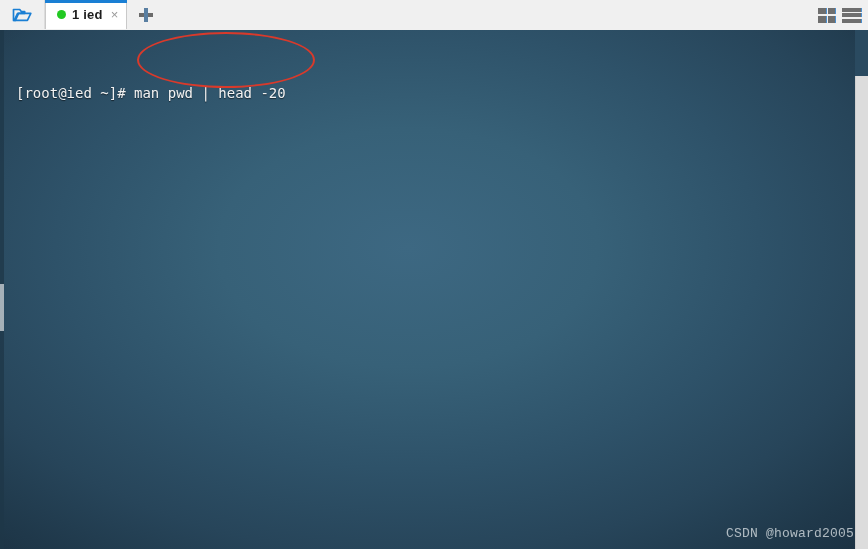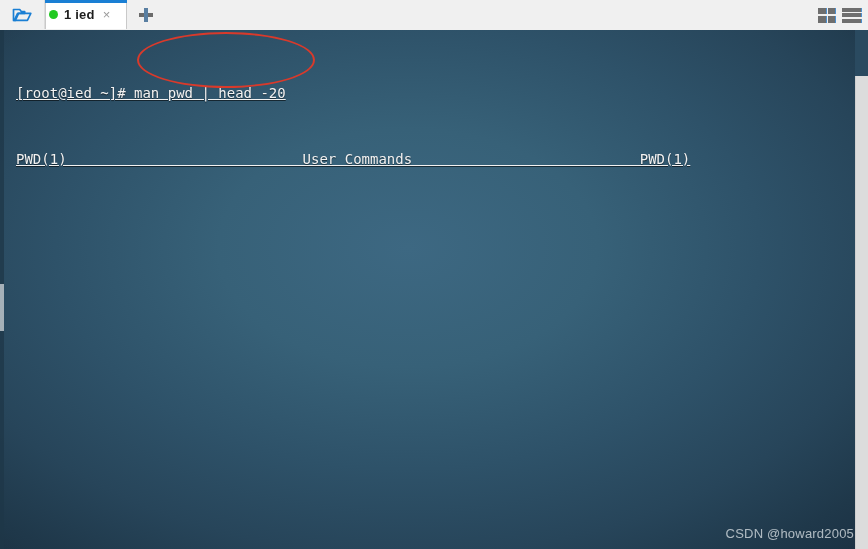"1 ied" .tab { padding: 0 7px 0 3px -> 0 7px 0 11px }
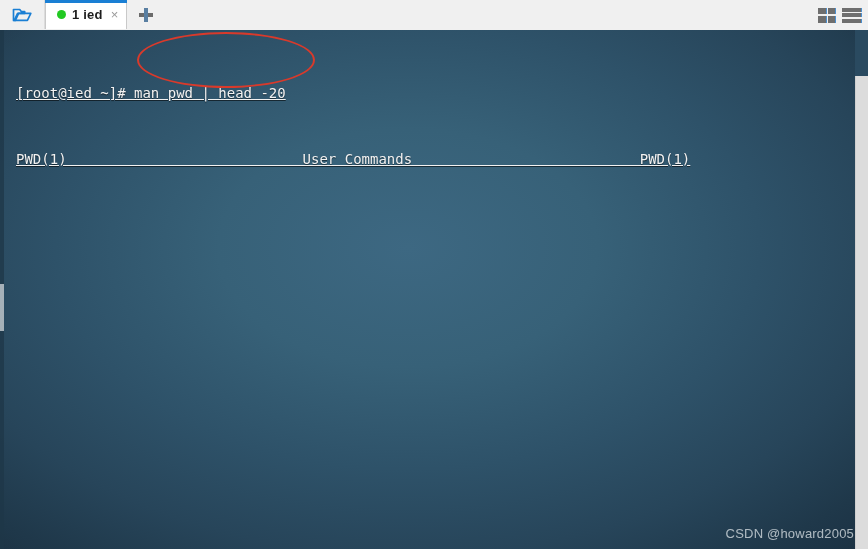"[root@ied ~]# man pwd |" .term-line { text-decoration: underline -> none }
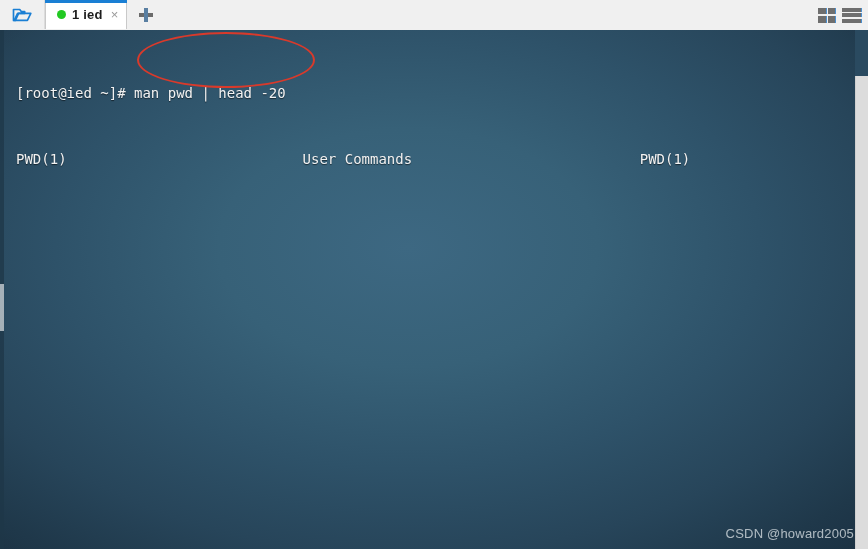"PWD(1) User Commands PWD(1)" div.term-line { html: <div>PWD(1) User Commands PWD(1)</div> -> none }
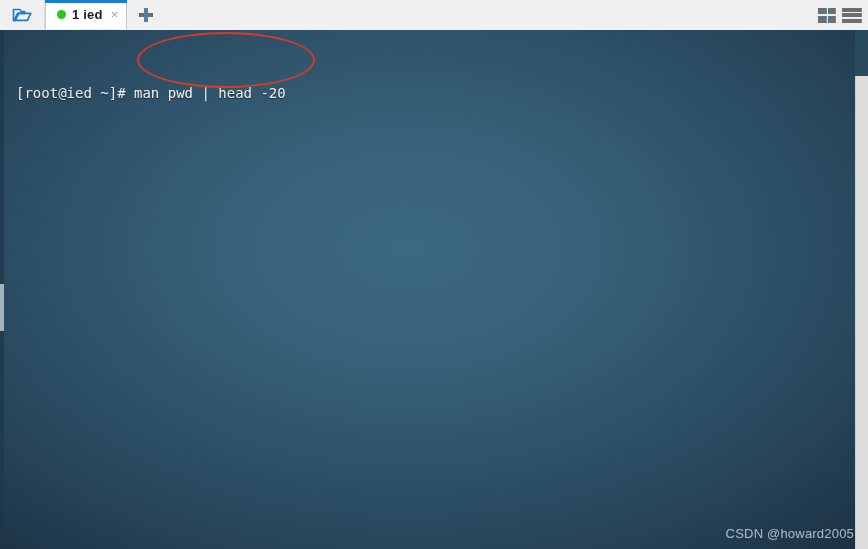"CSDN @howard2005" .watermark { font-family: Liberation Sans, sans-serif -> Liberation Mono, monospace }
